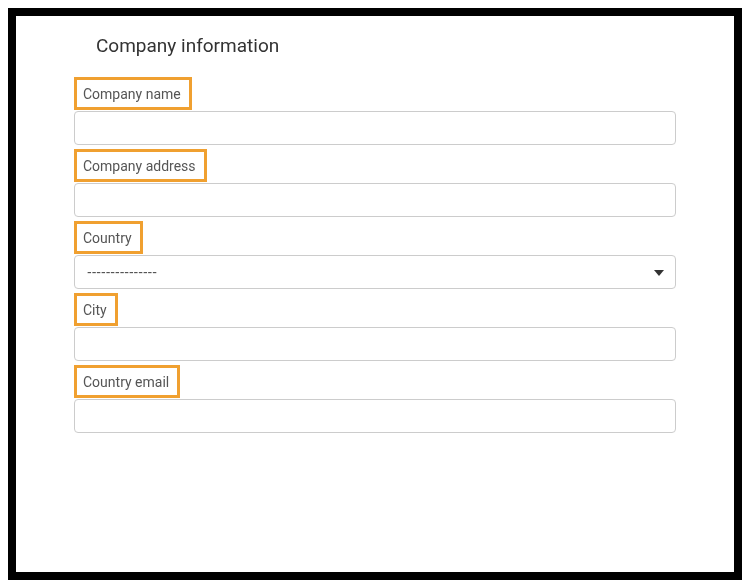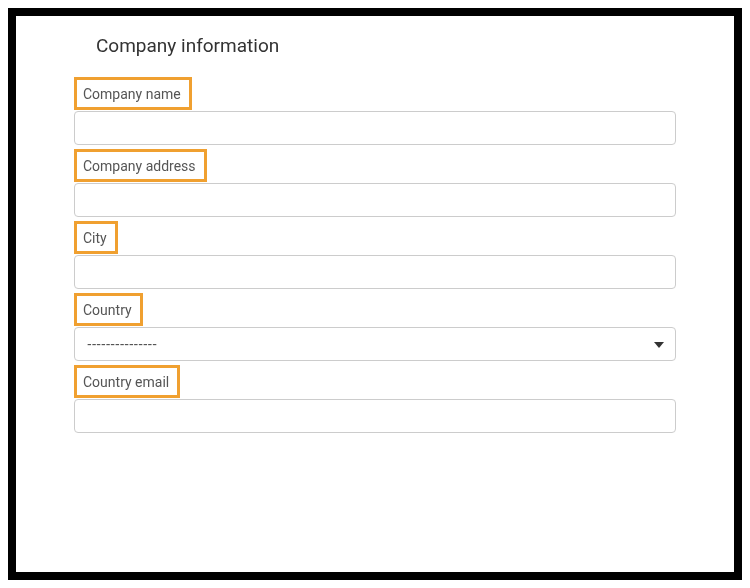"City" div.form-group { order: before "Country" -> after "Country" }
